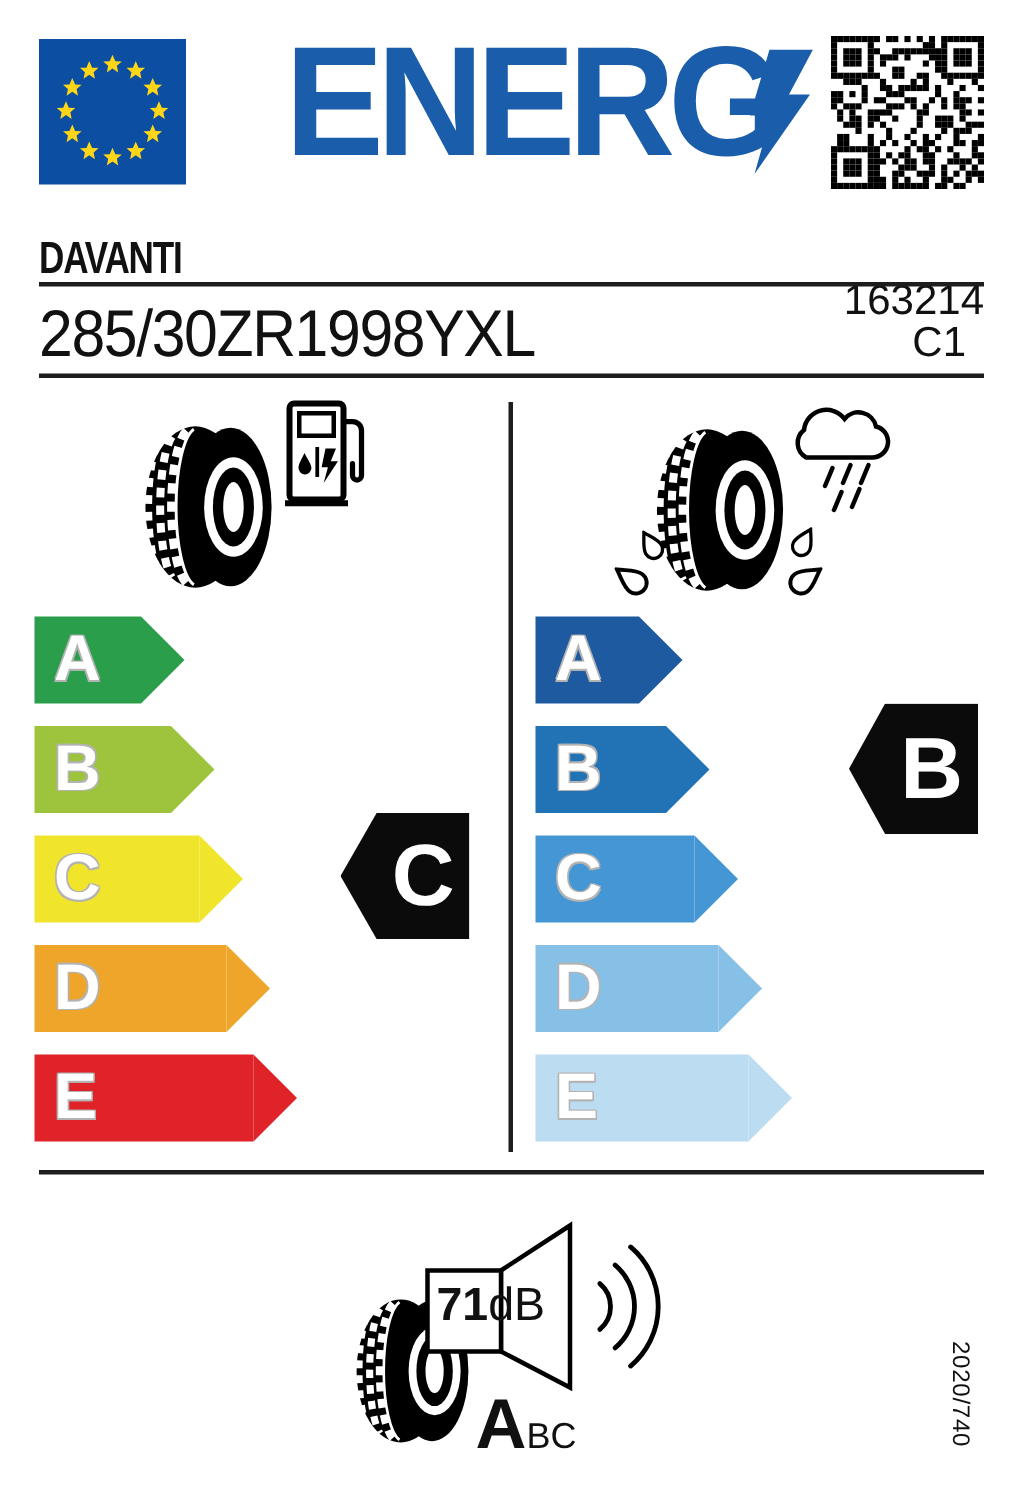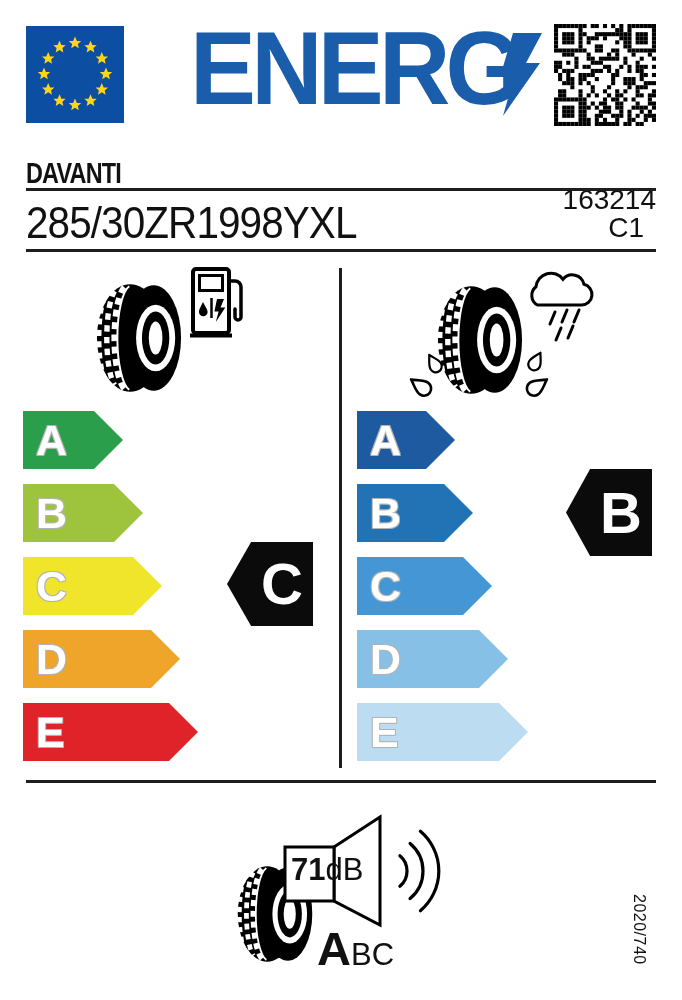"BC" #noise-classes .small { font-size: 31px -> 24px }
